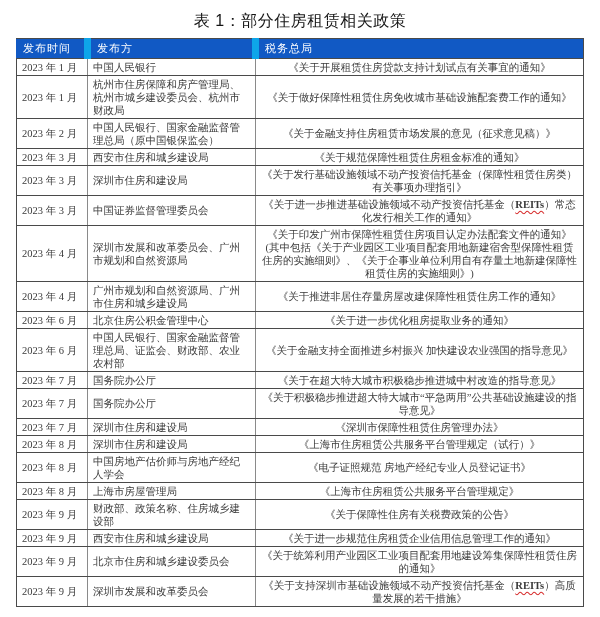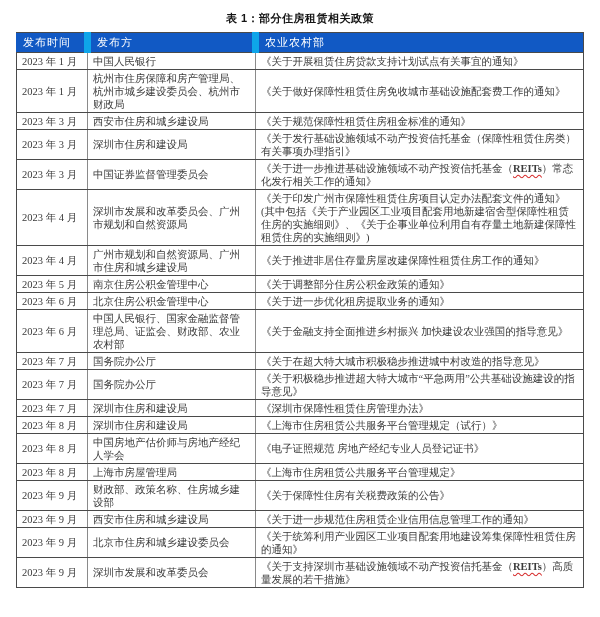"表 1：部分住房租赁相关政策" .page-title { font-size: 11px -> 16px; font-weight: bold -> normal }
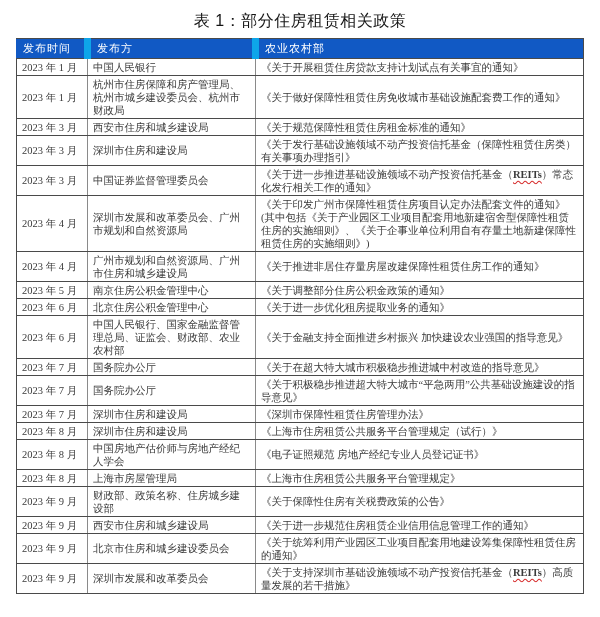"农业农村部" th { text: 农业农村部 -> 税务总局 }
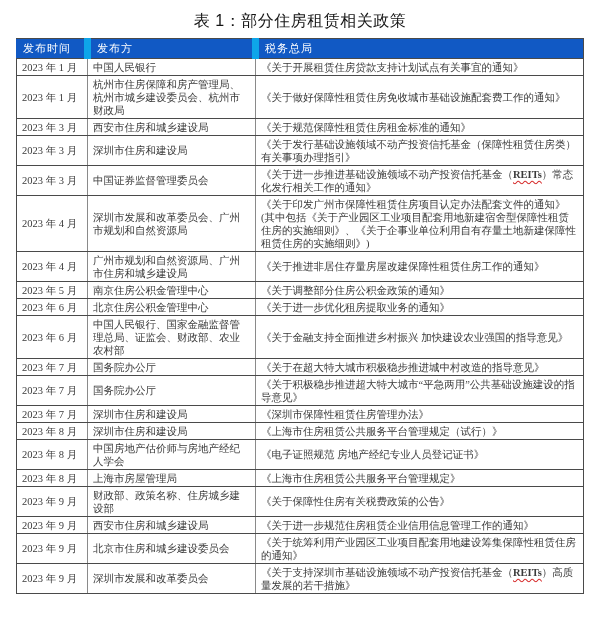"《关于开展租赁住房贷款支持计划试点有关事宜的通知》" .policy-table td:last-child { text-align: none -> center }
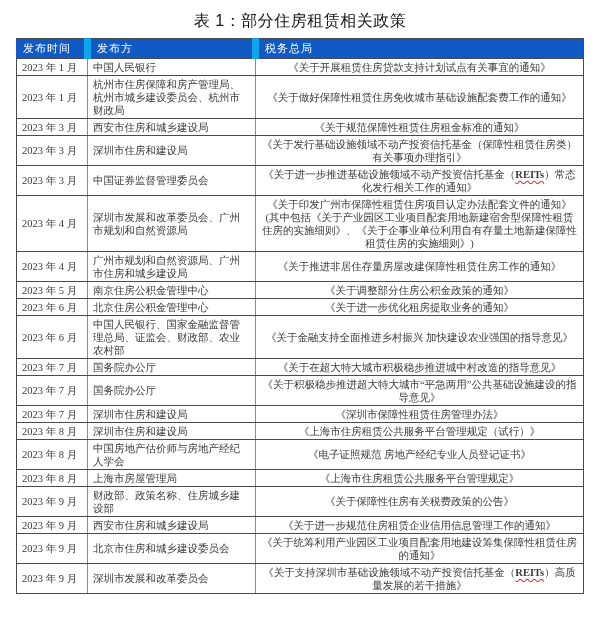"2023 年 2 月" tr { html: none -> <tr> <td>2023 年 2 月</td> <td>中国人民银行、国家金融监督管理总局（原中国银保监会）</td> <td>《关于金融支持住房租赁市场发展的意见（征求意见稿）》</td> </tr> }
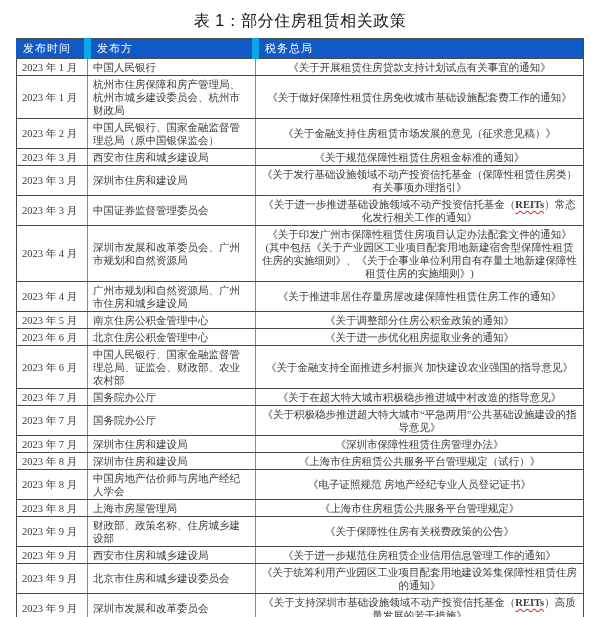"2023 年 5 月" tr { html: <tr> <td>2023 年 5 月</td> <td>南京住房公积金管理中心</td> <td>《关于调整部分住房公积金政策的通知》</td> </tr> -> none }
